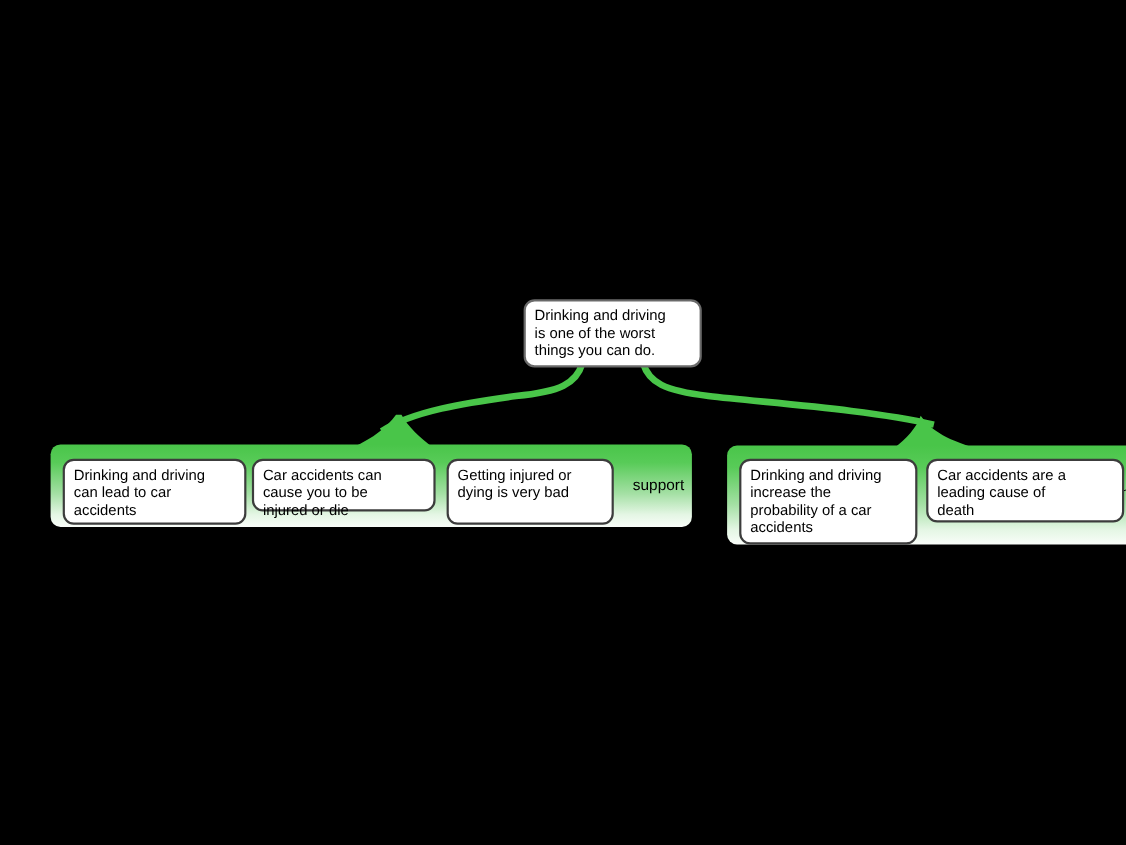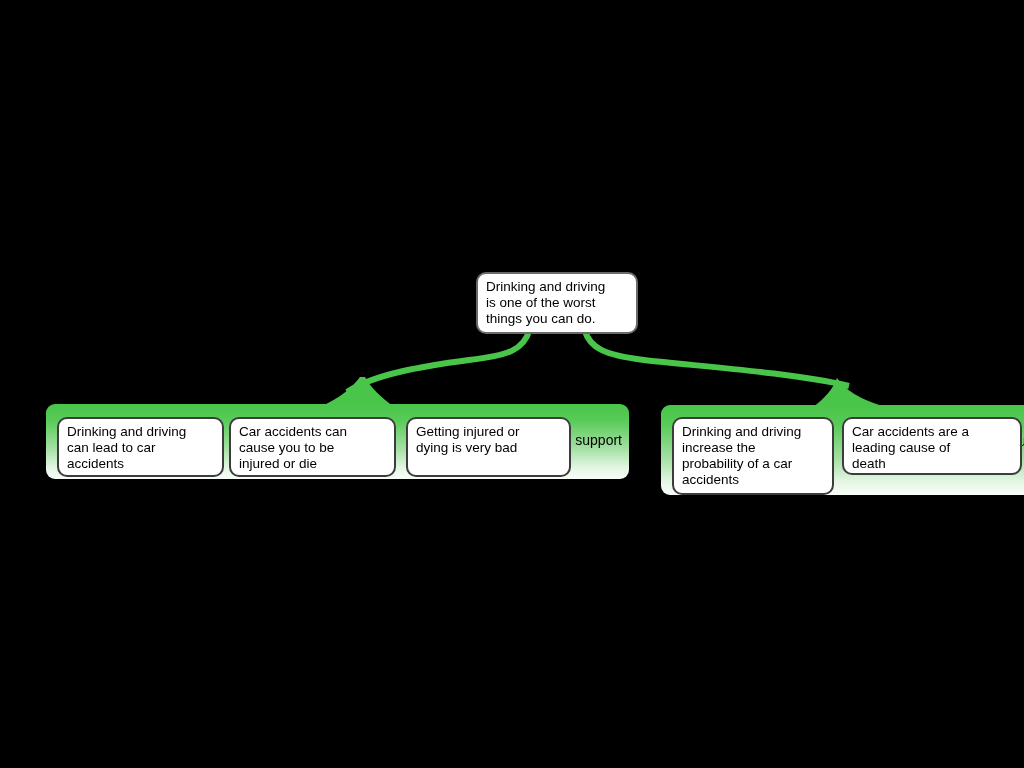"Car accidents can" .g0-p1 { height: 60px -> 48px }
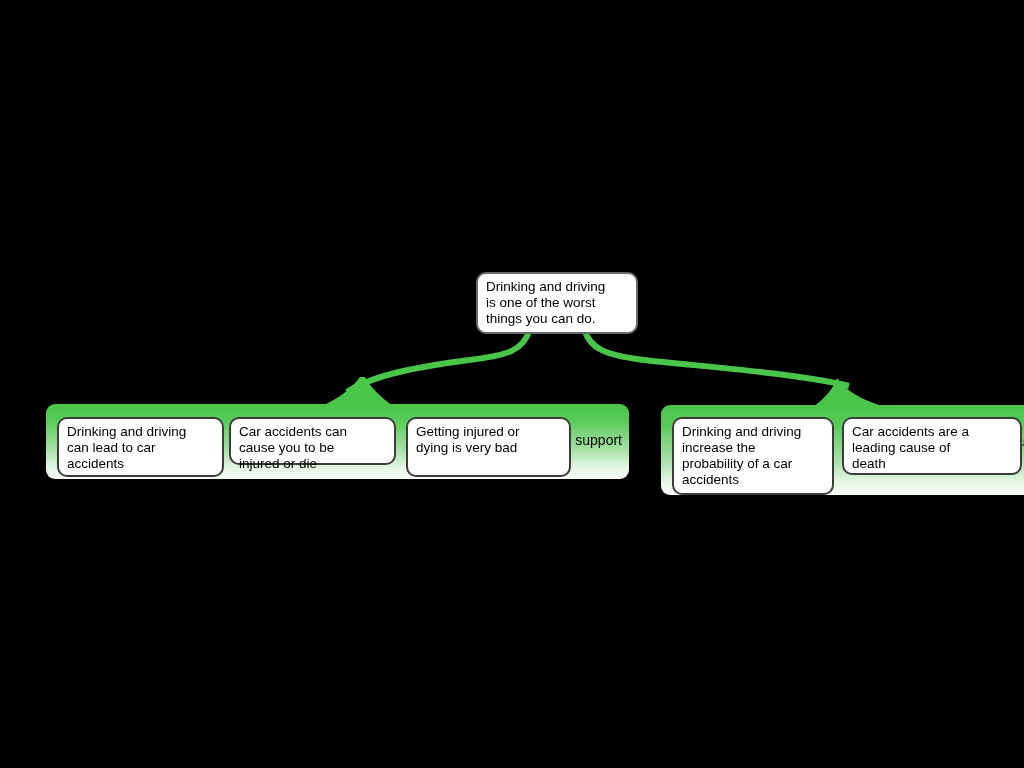"Getting injured or" .g0-p2 { width: 165px -> 152px }
